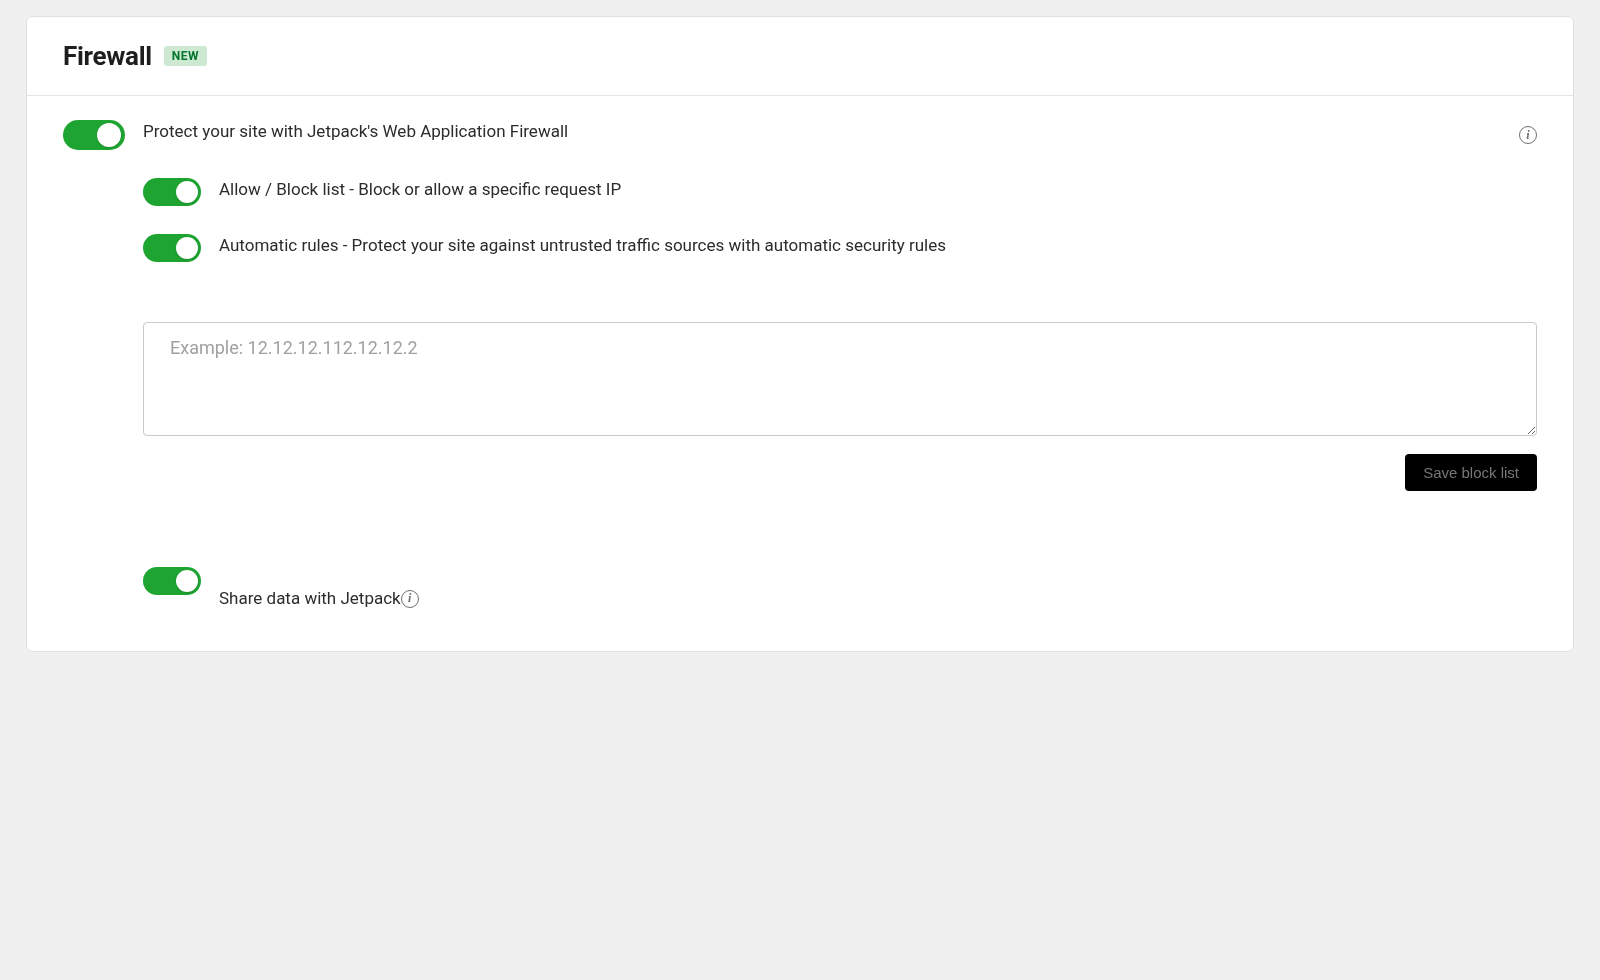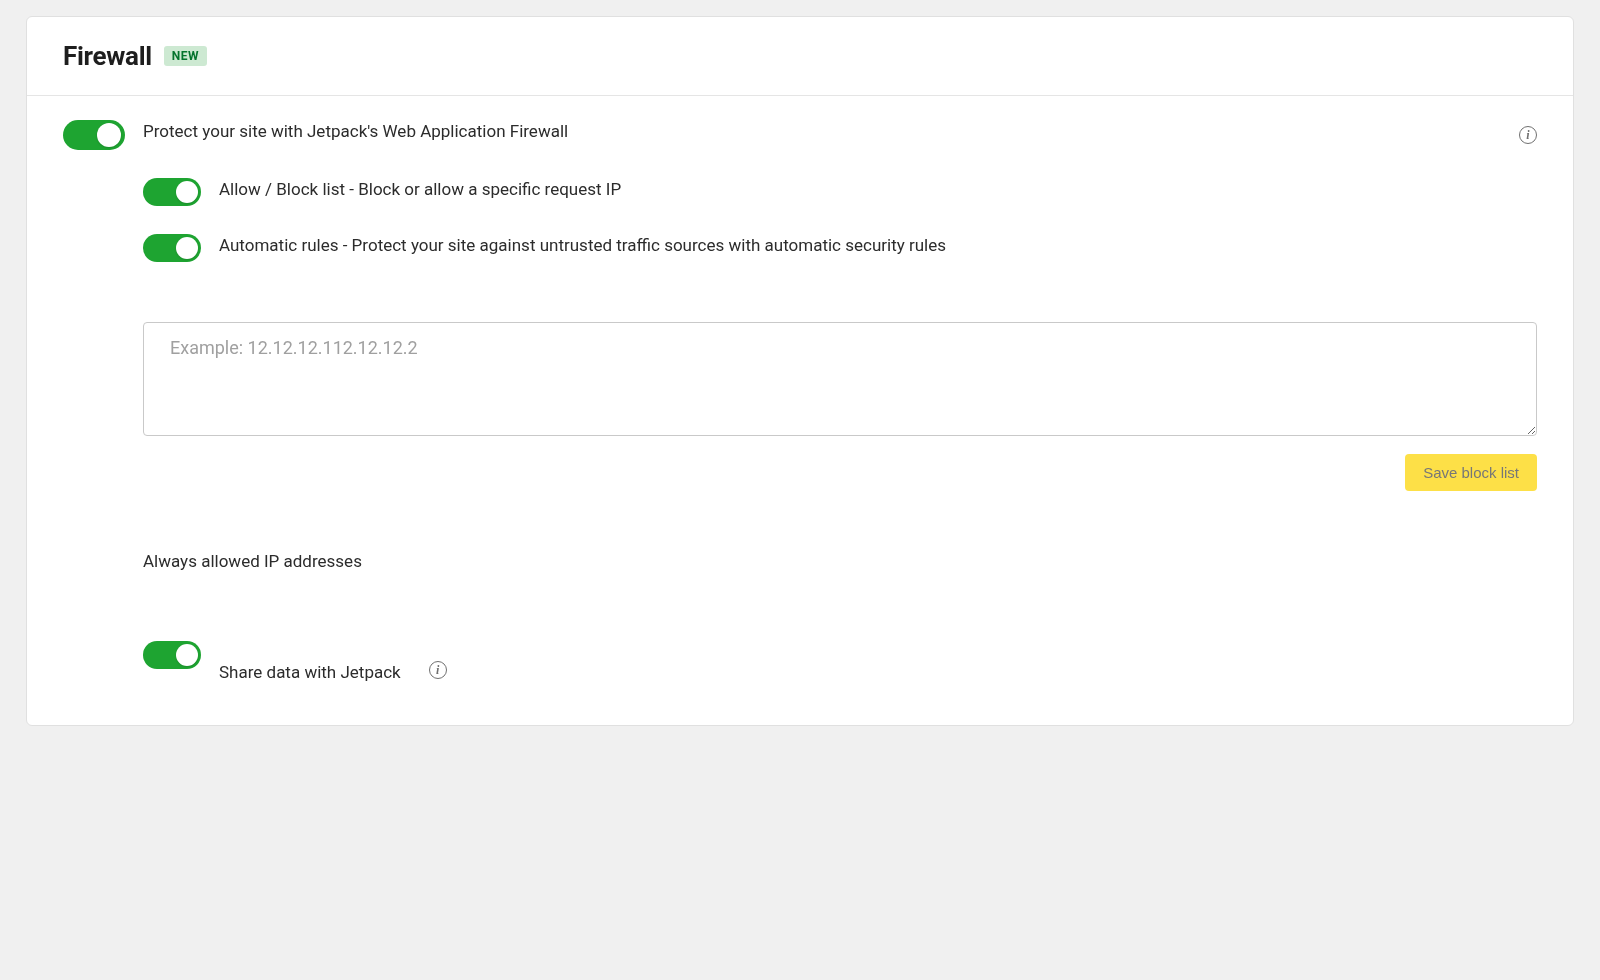"Save block list" .btn-save { background: #fde047 -> #000000 }
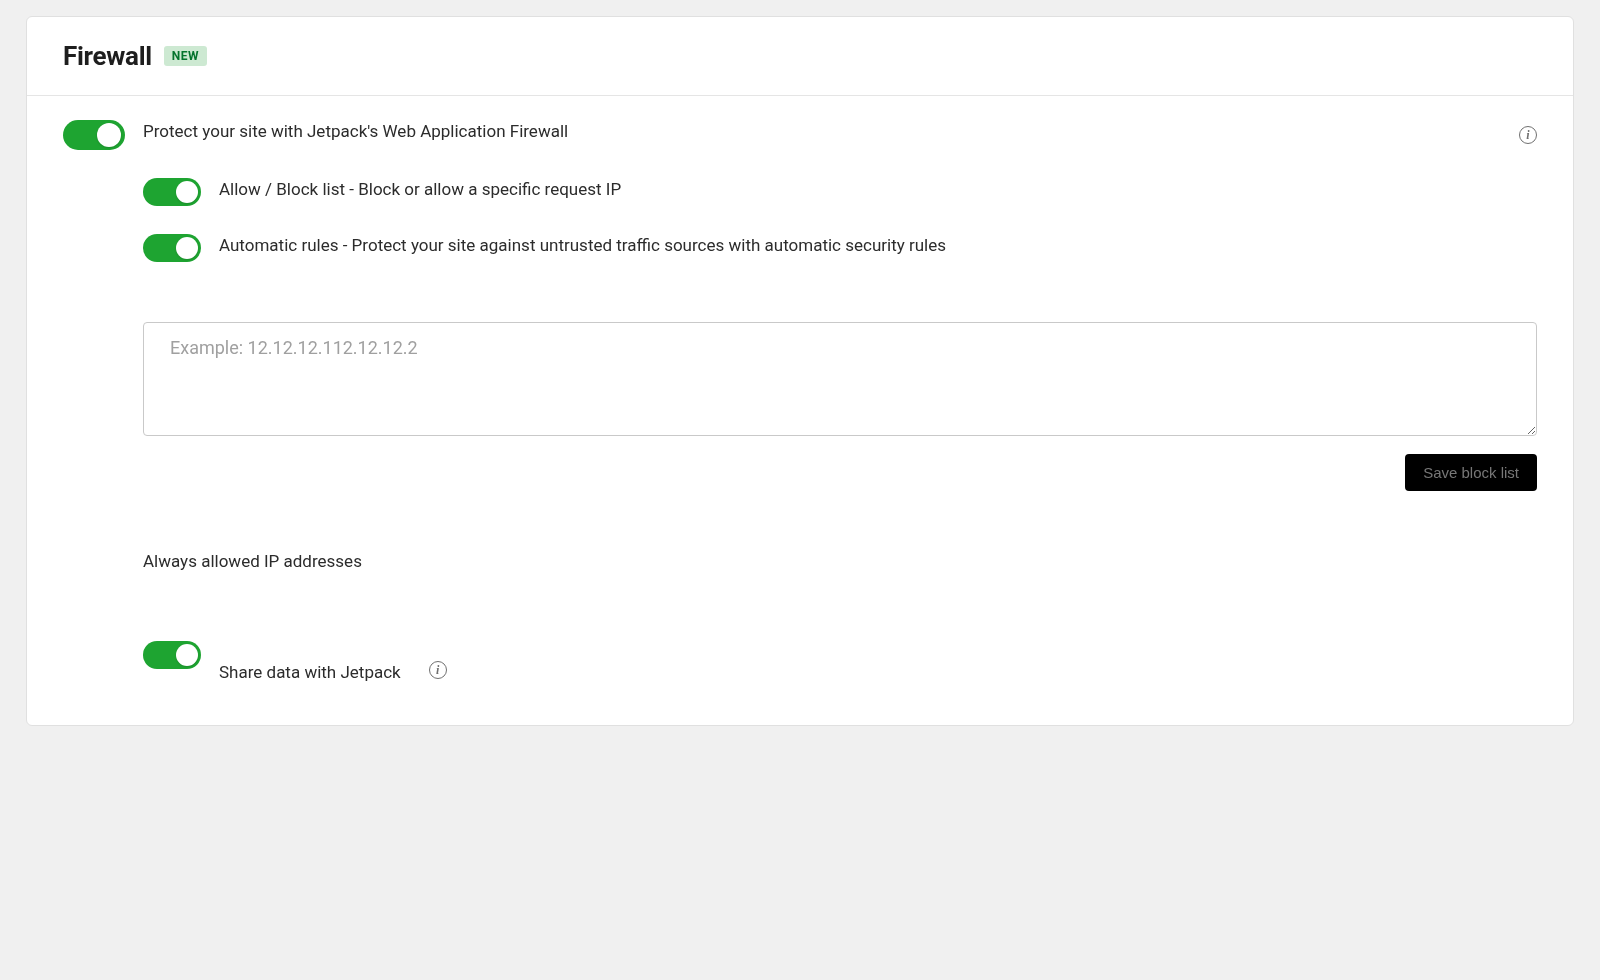"Always allowed IP addresses" div.section-label { html: <div>Always allowed IP addresses</div> -> none }
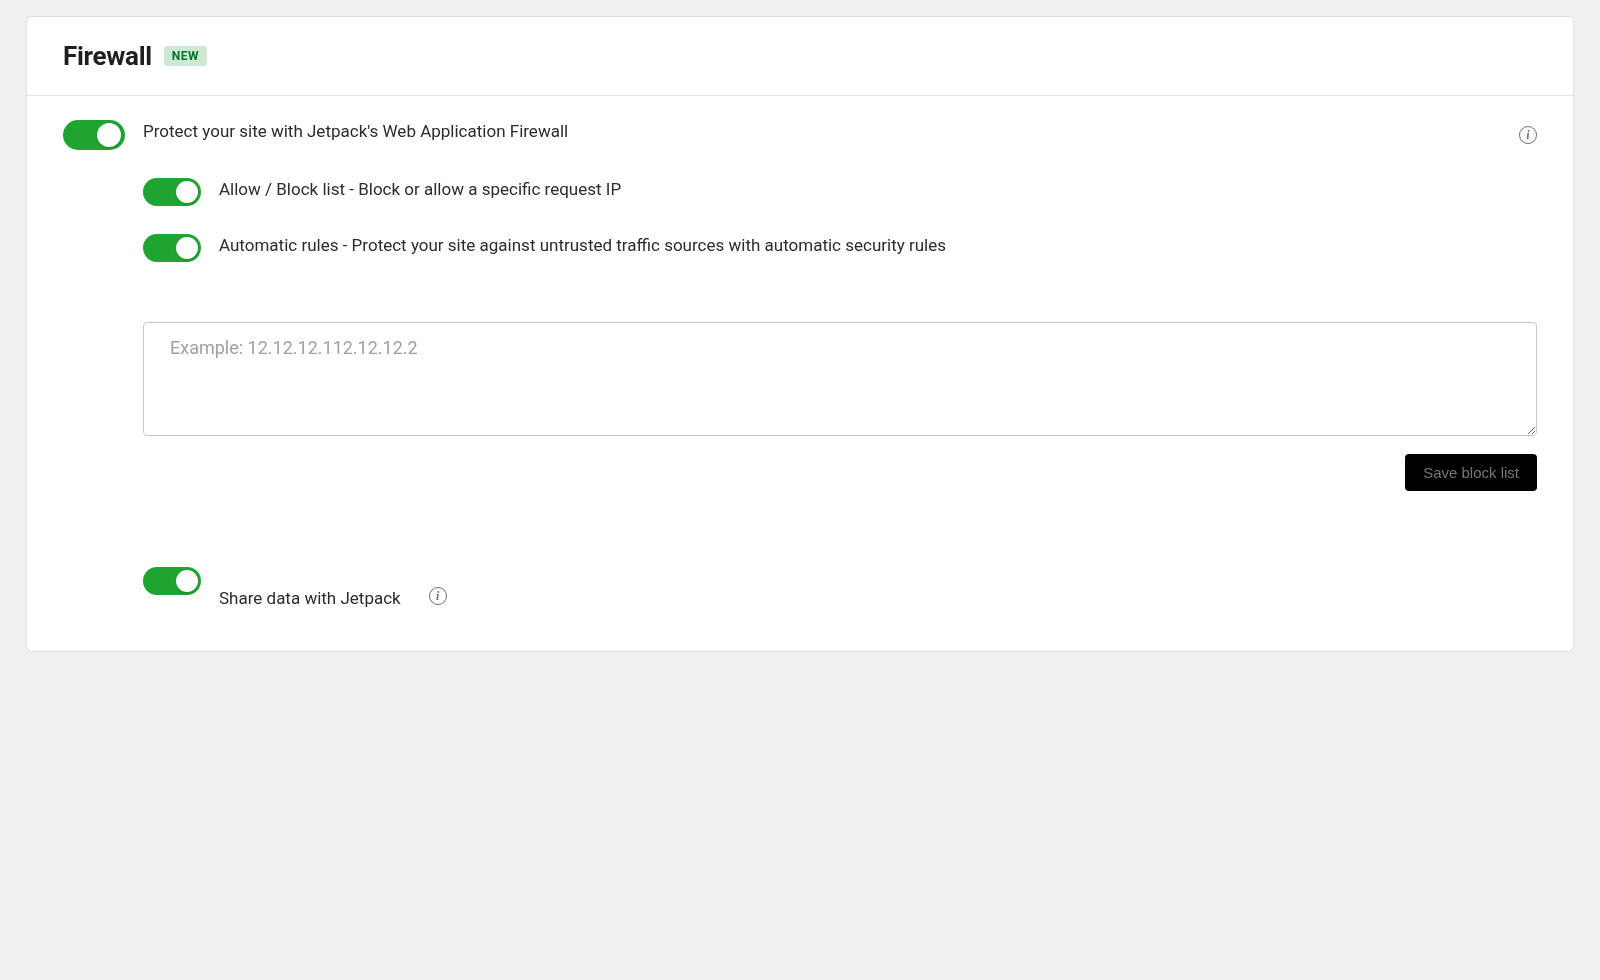"Share data with Jetpack" .share-label-wrap { align-items: flex-start -> center; gap: 28px -> 0 }
